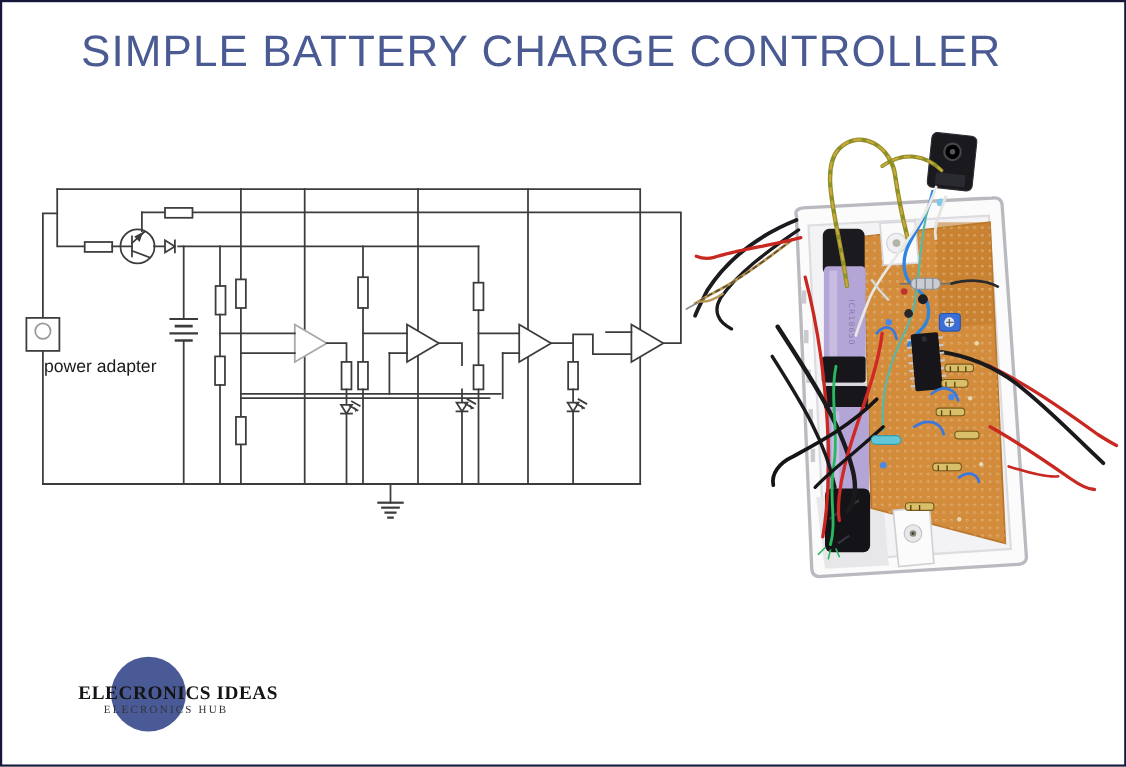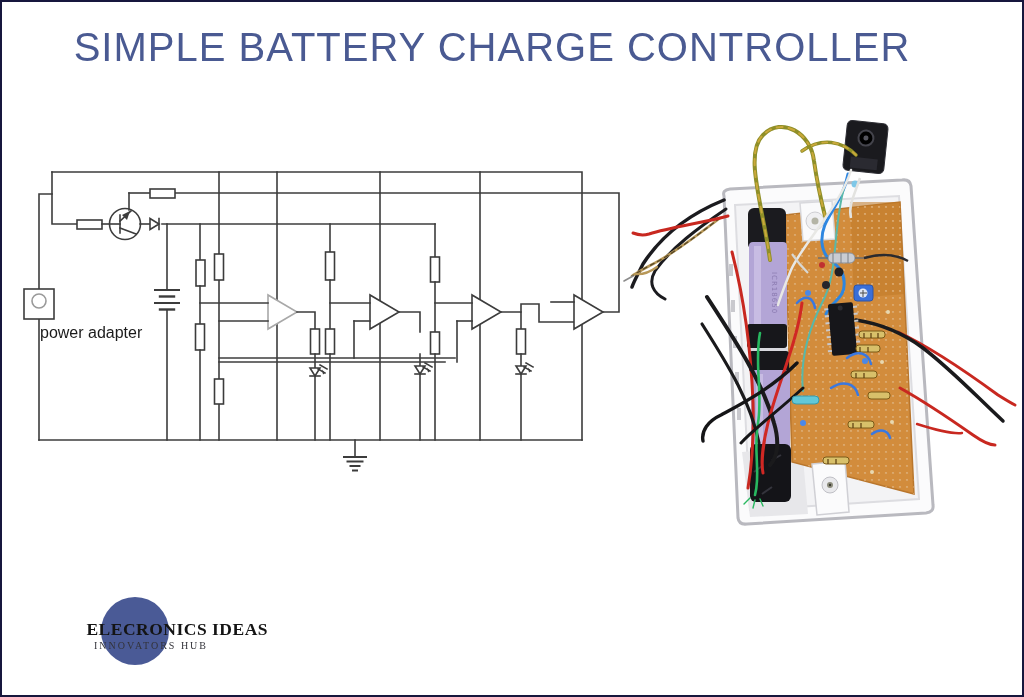"ELECRONICS IDEAS" .logo-line1 { text-align: right -> center }
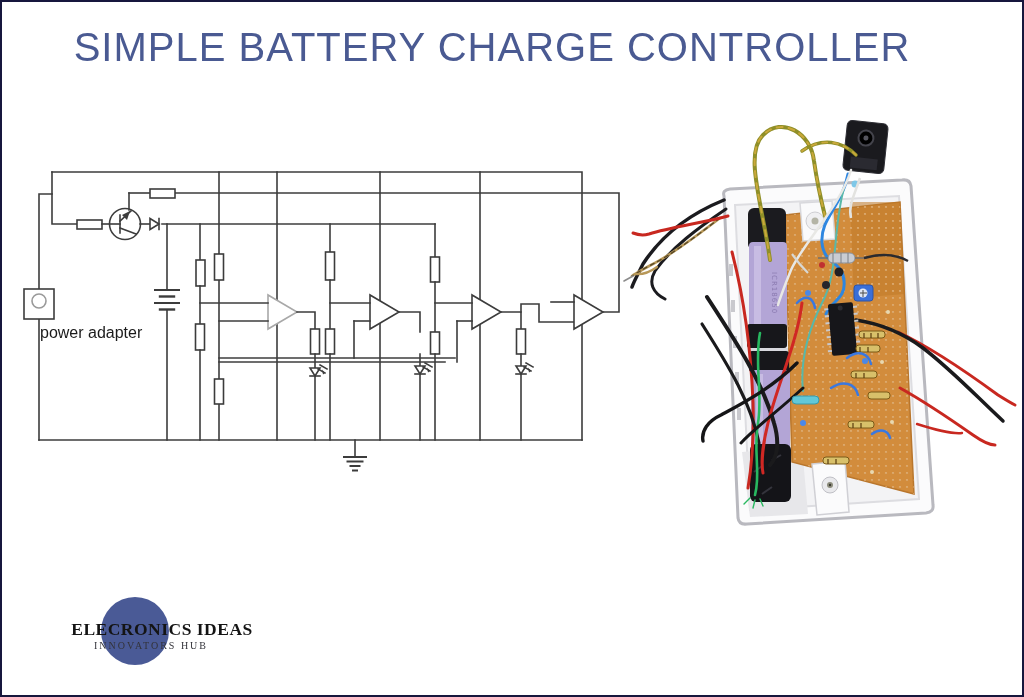"INNOVATORS HUB" div.logo-line2 { text: INNOVATORS -> ELECRONICS }
